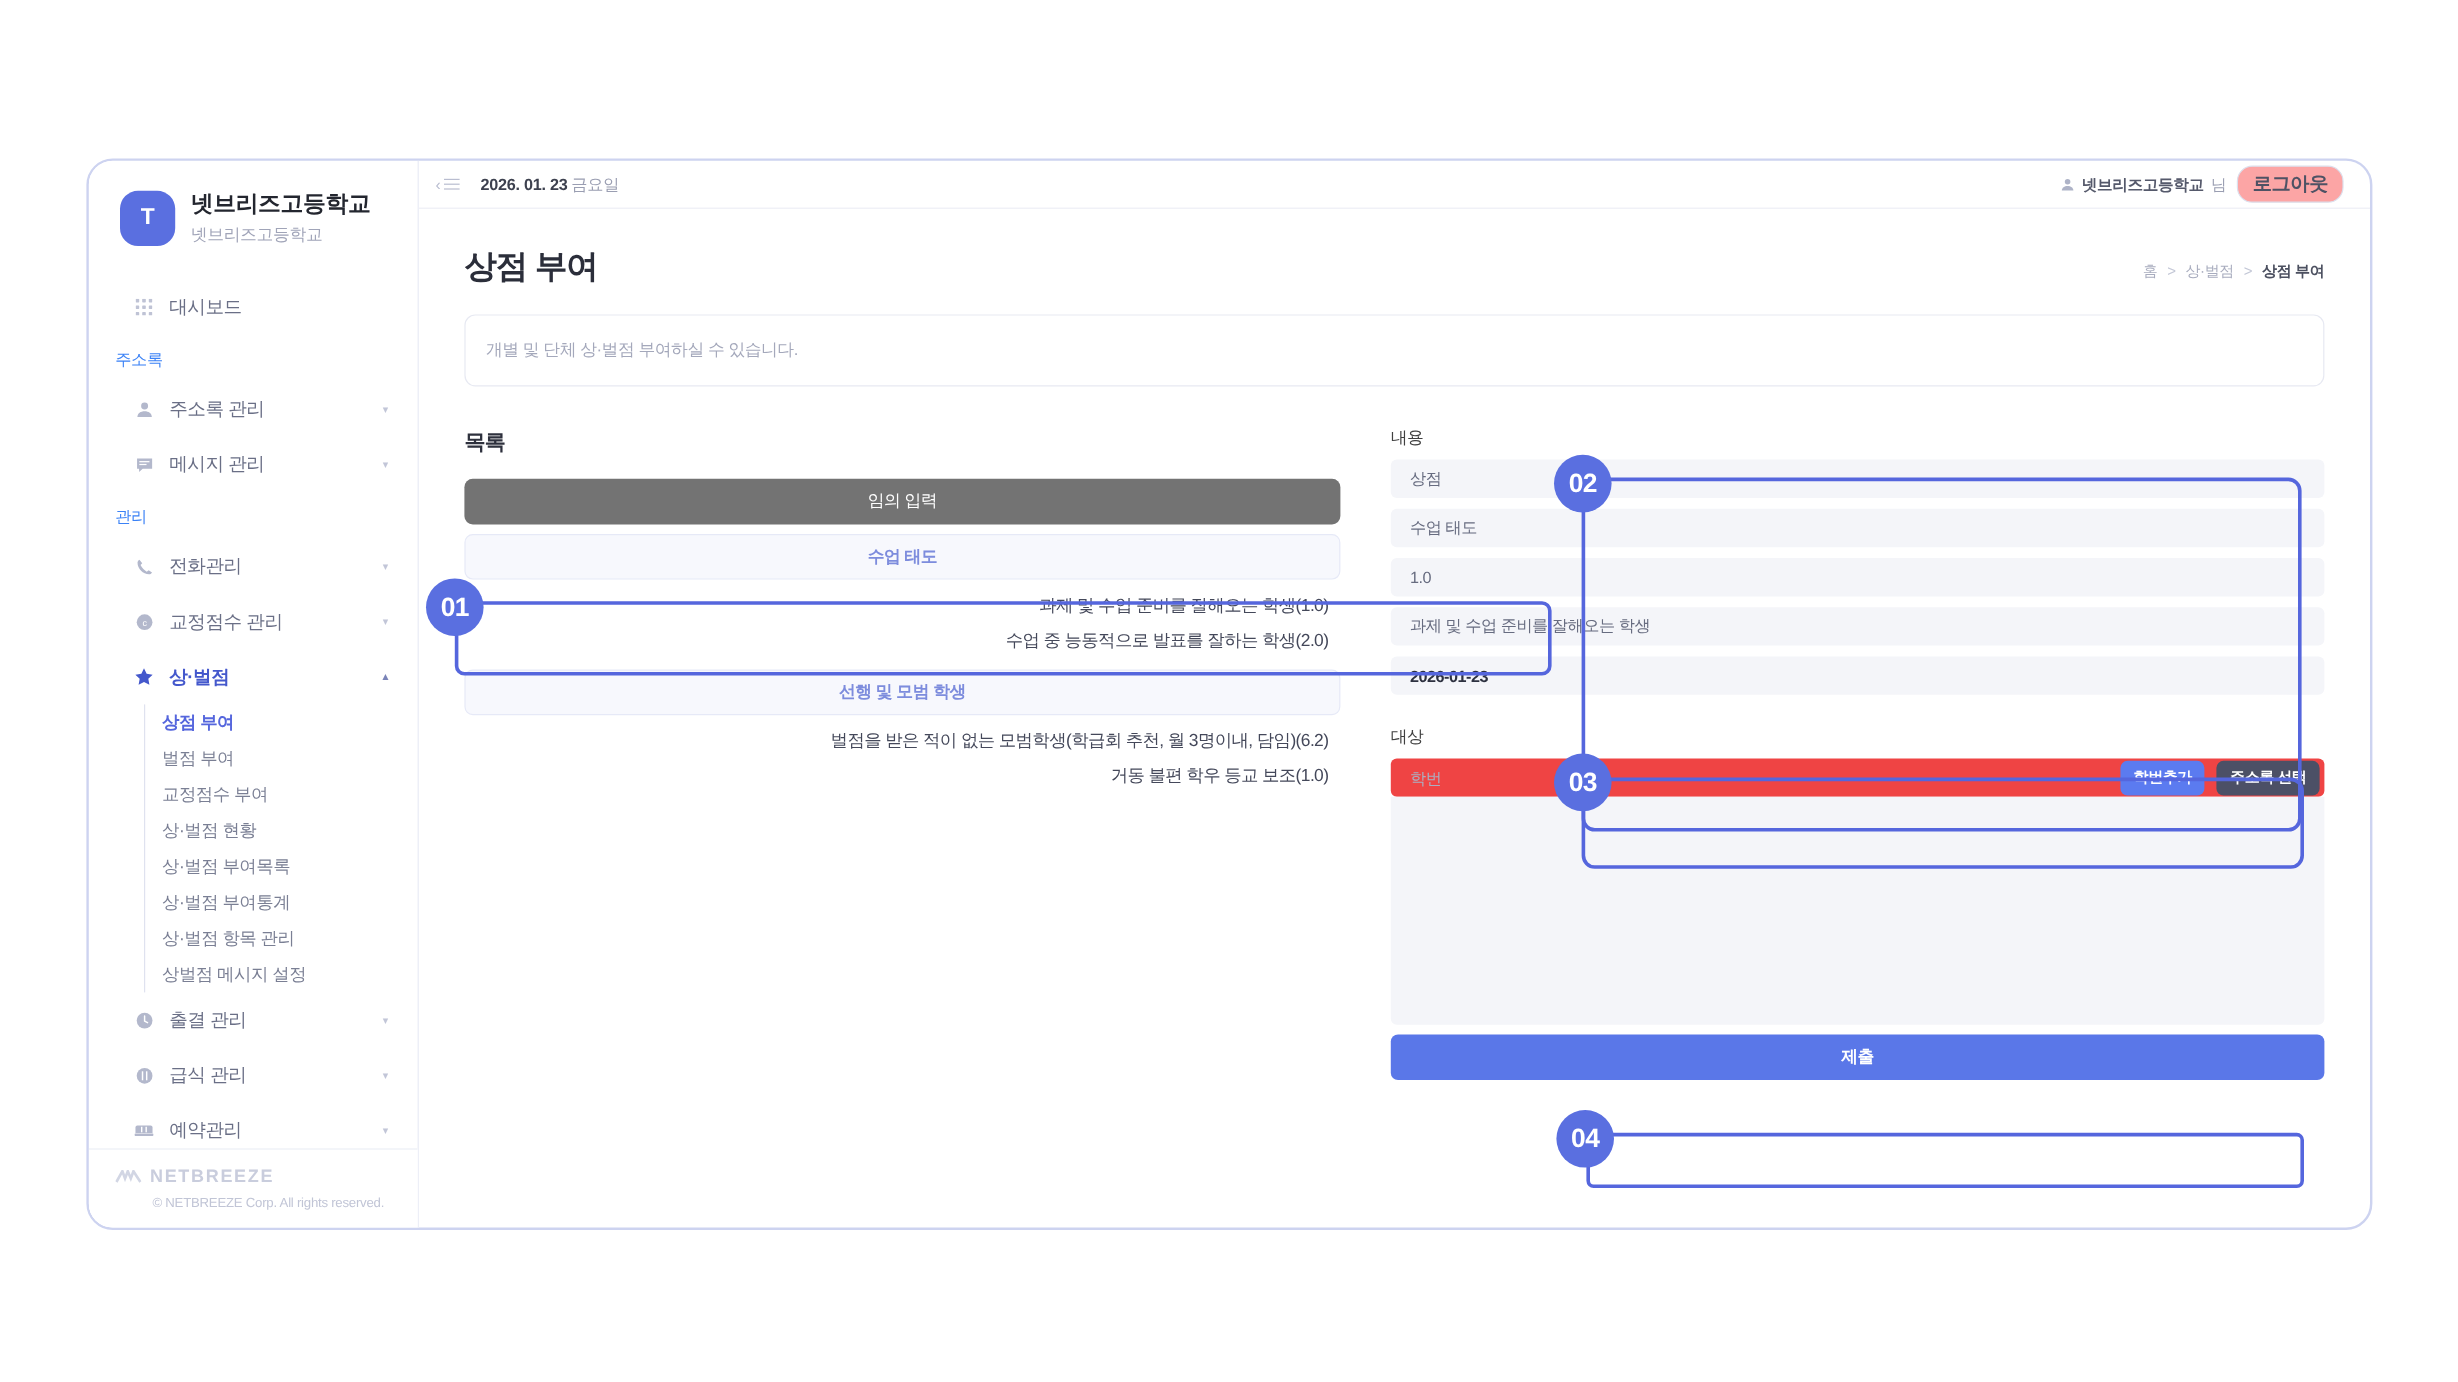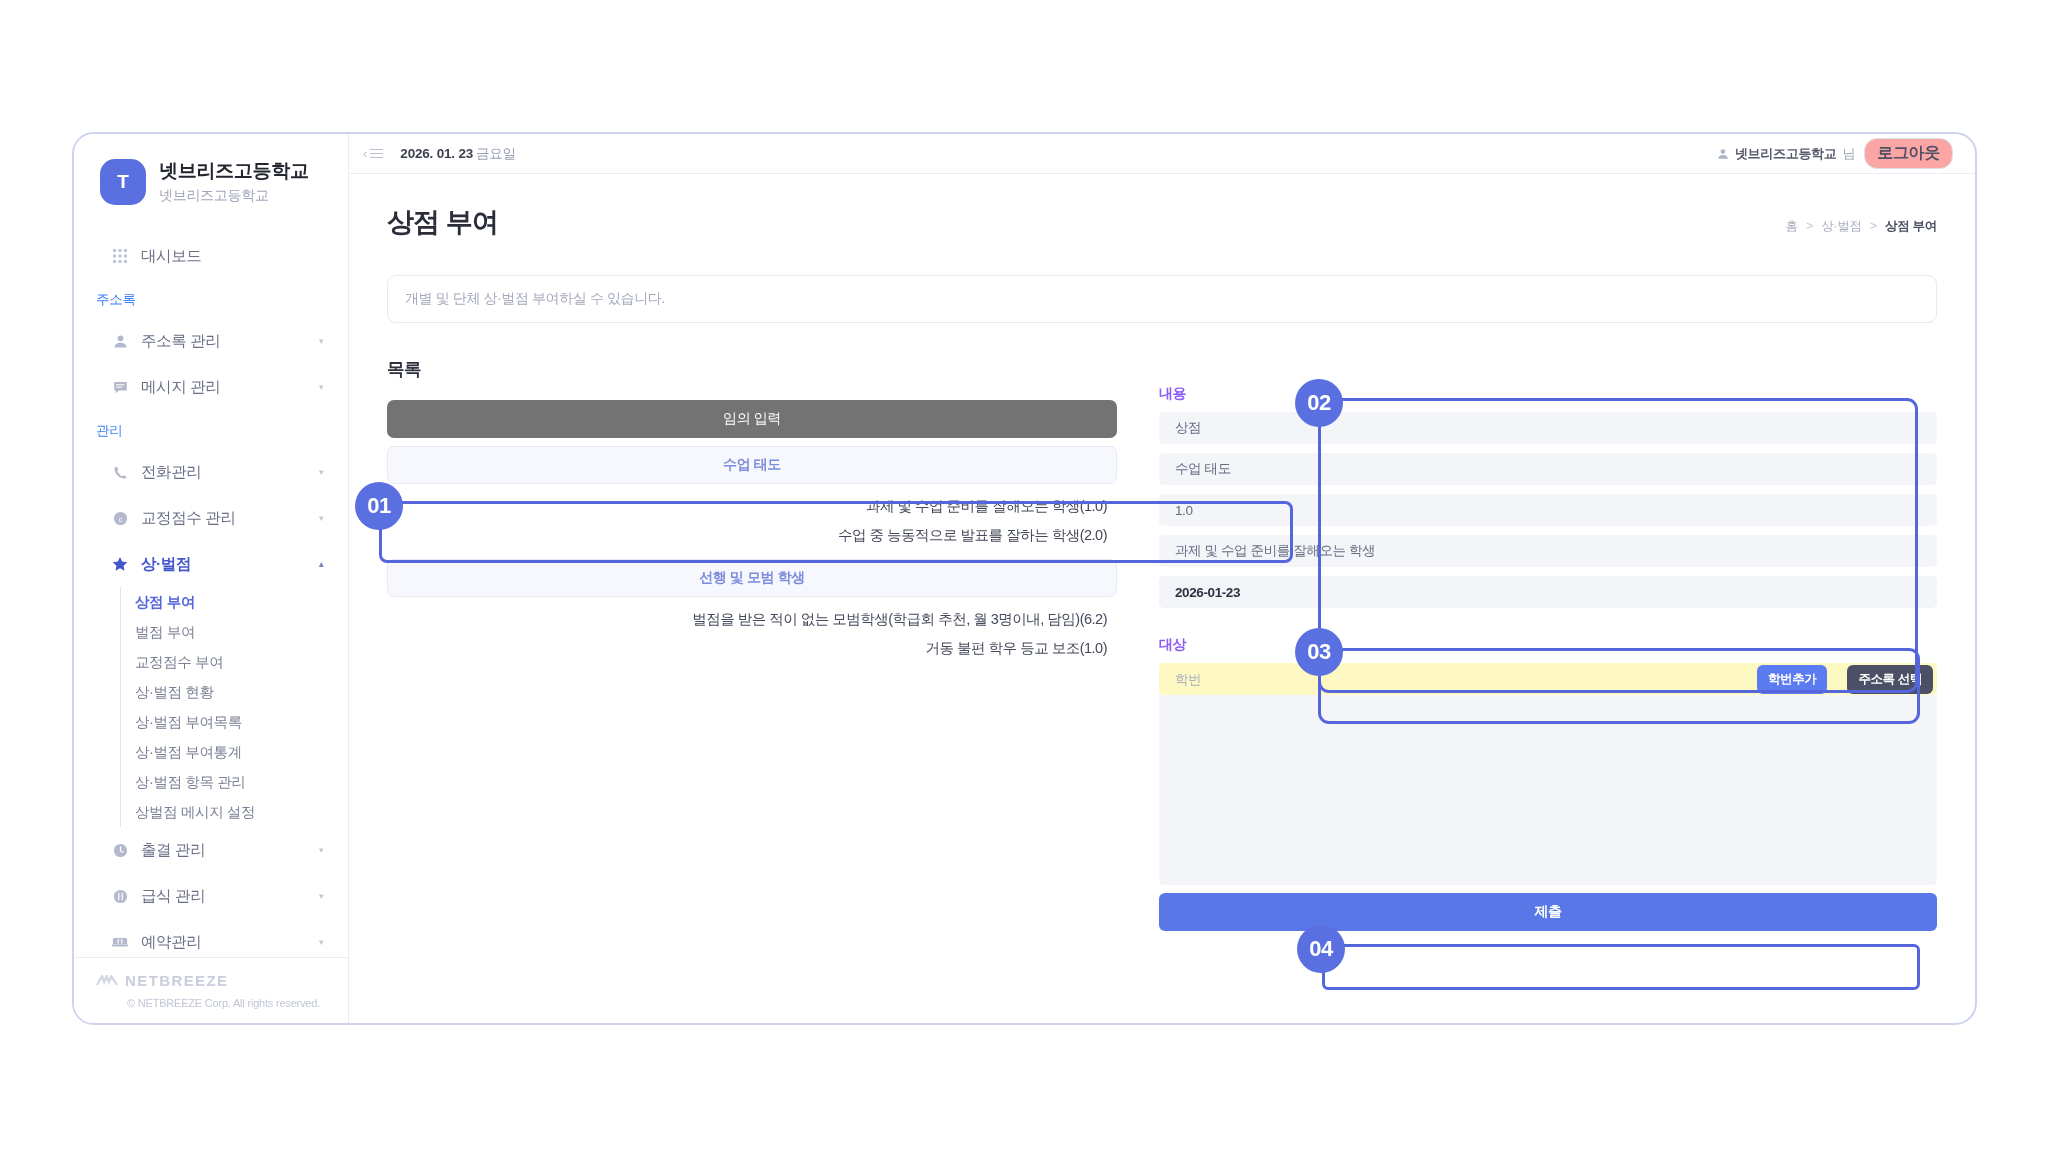"개별 및 단체 상·벌점 부여하실" #desc-box { height: 48px -> 60px; margin-top: 35px -> 22px }
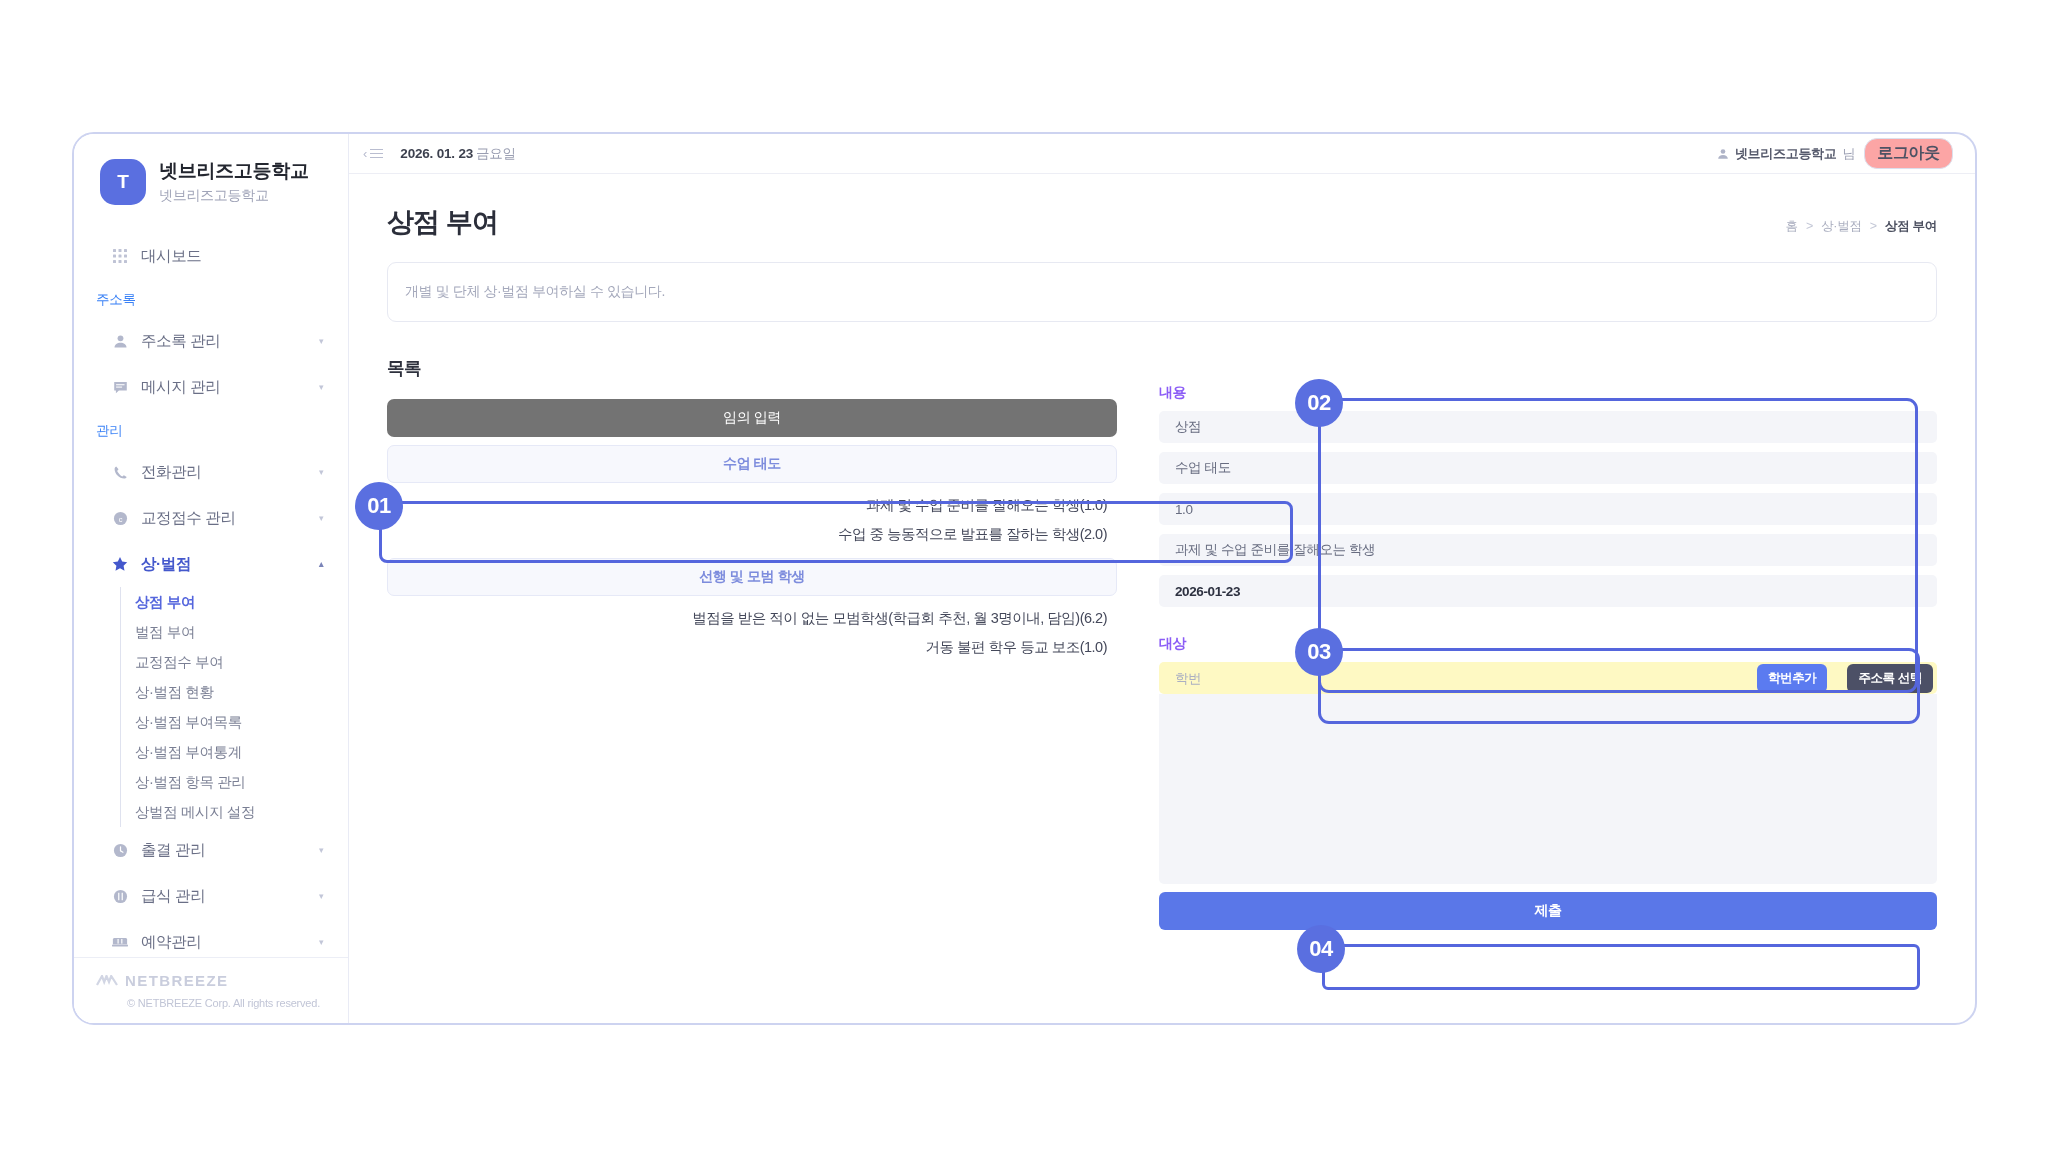"내용" .panel-label { color: #8b5cf6 -> #404040; font-weight: bold -> normal; margin-top: 28px -> none }
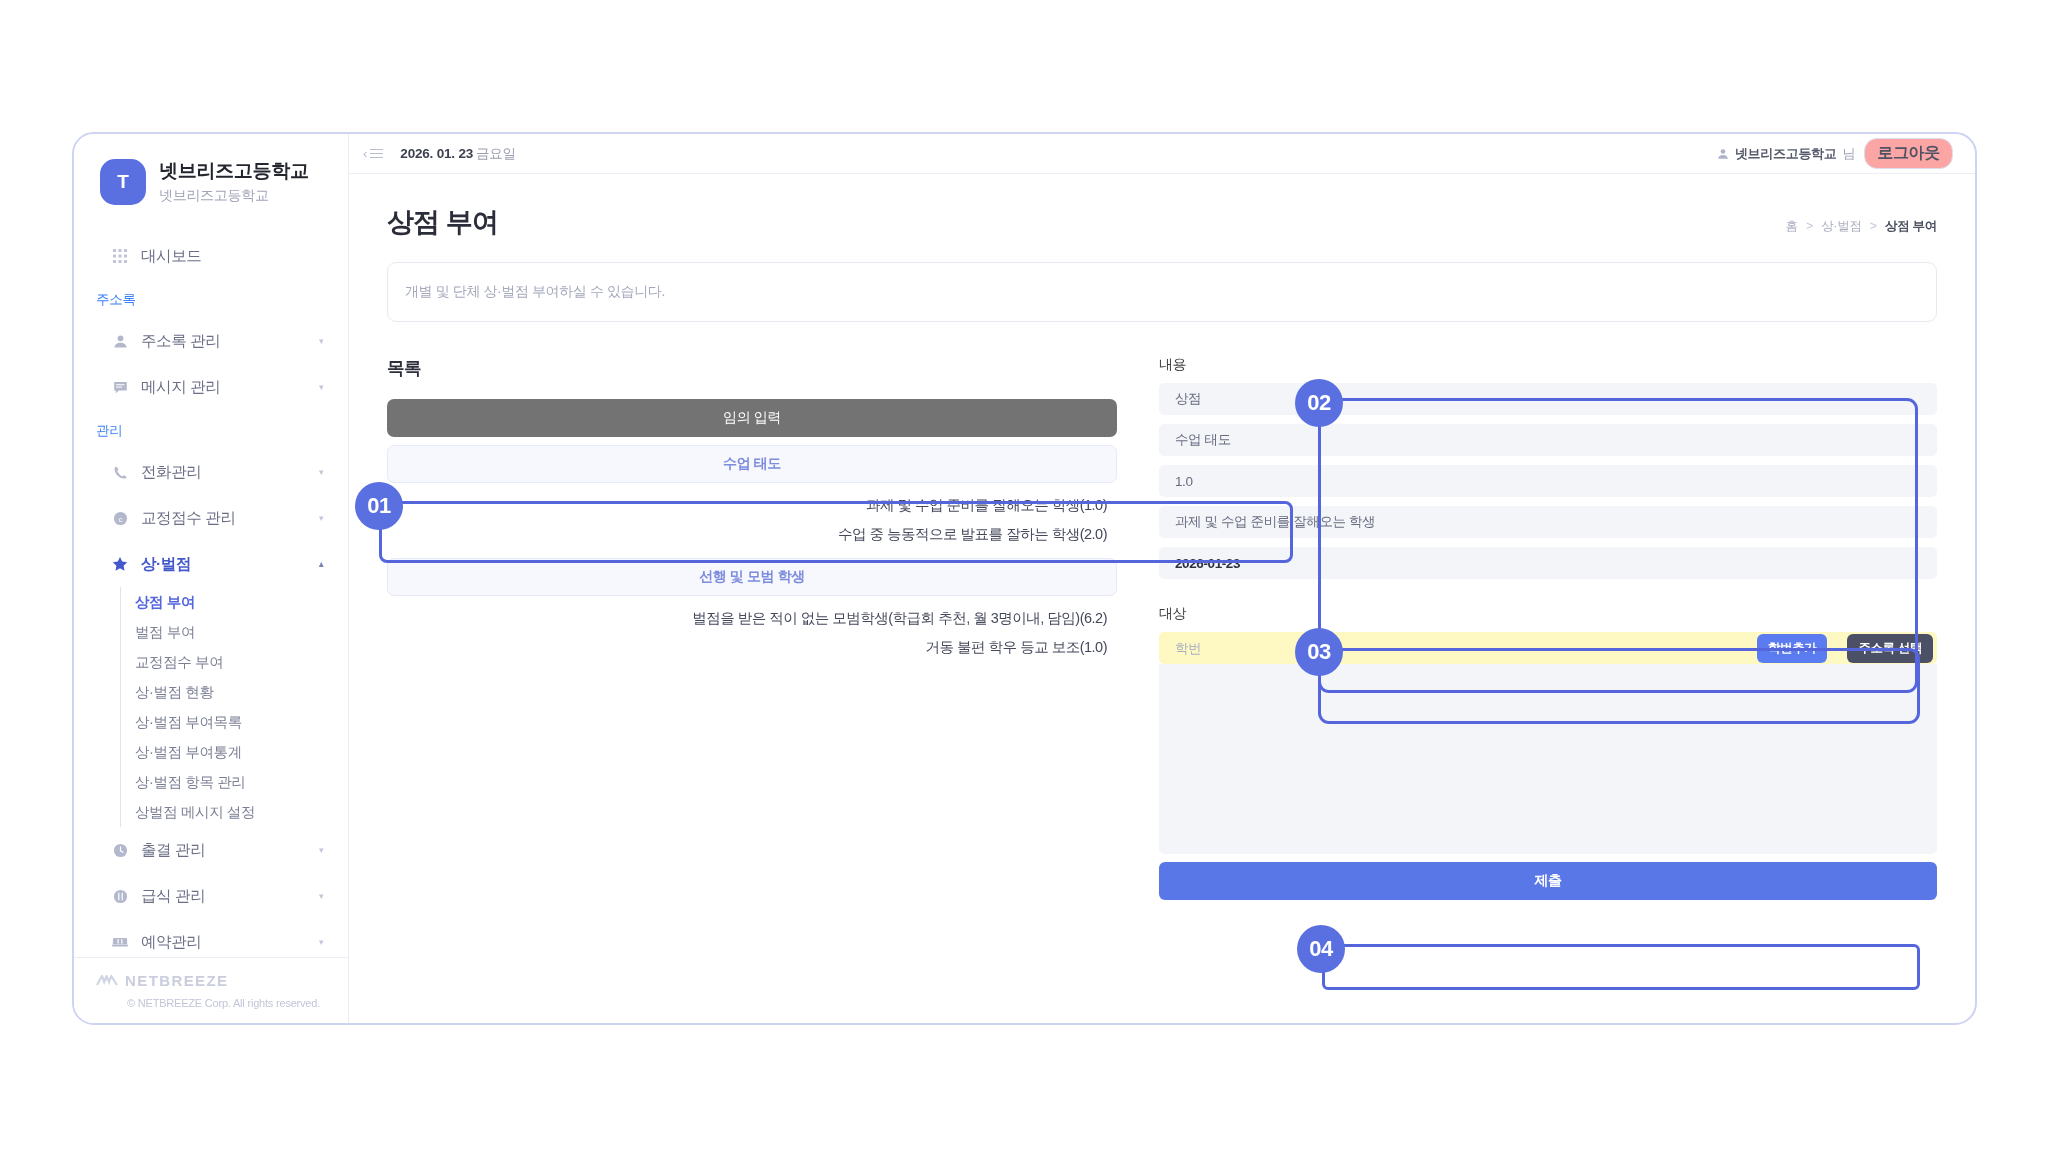"학번" #target-row { background: #fef9c3 -> #ef4444; gap: 14px -> 4px }
